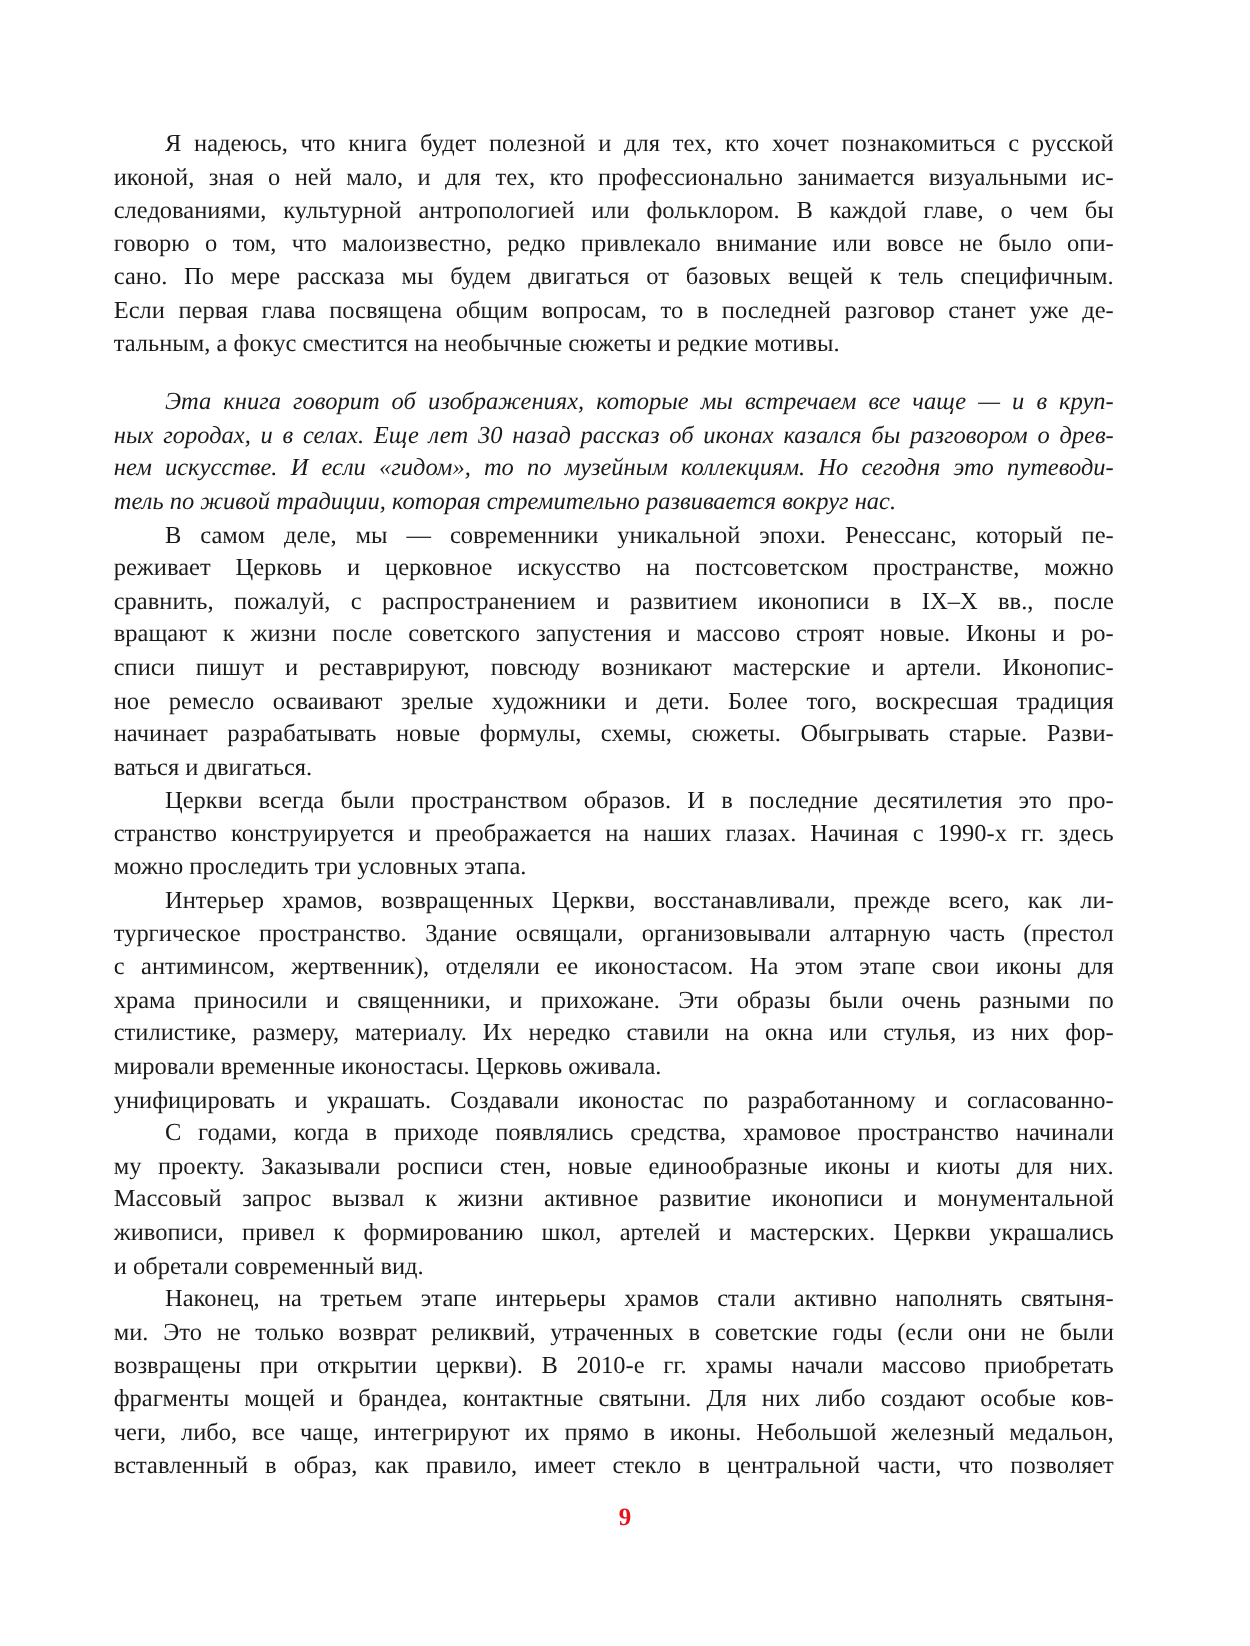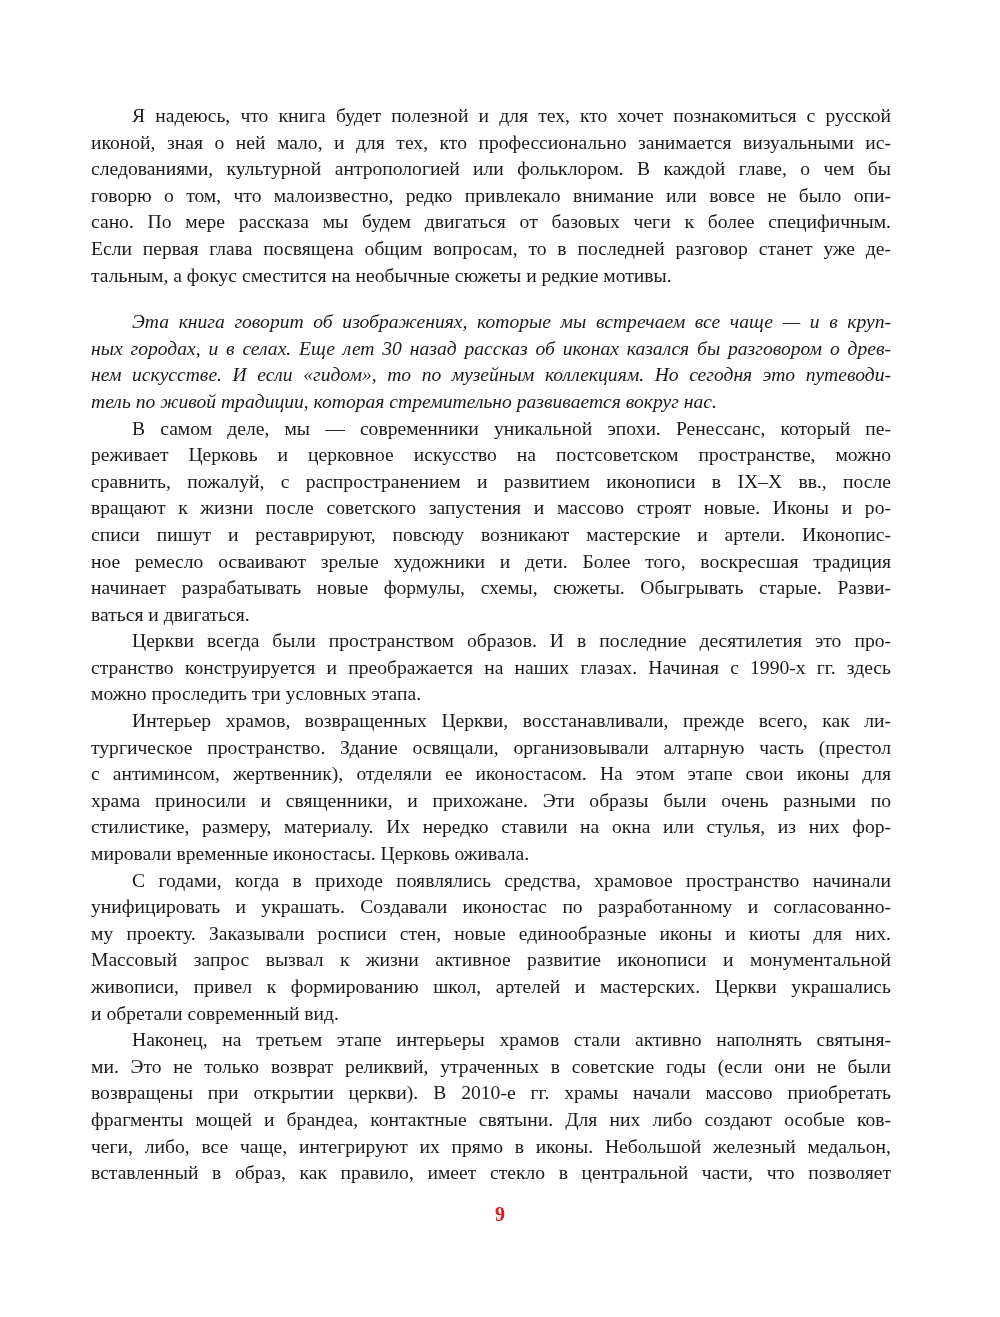"сано. По мере рассказа мы" span.line { text: чеги к более -> вещей к тель }
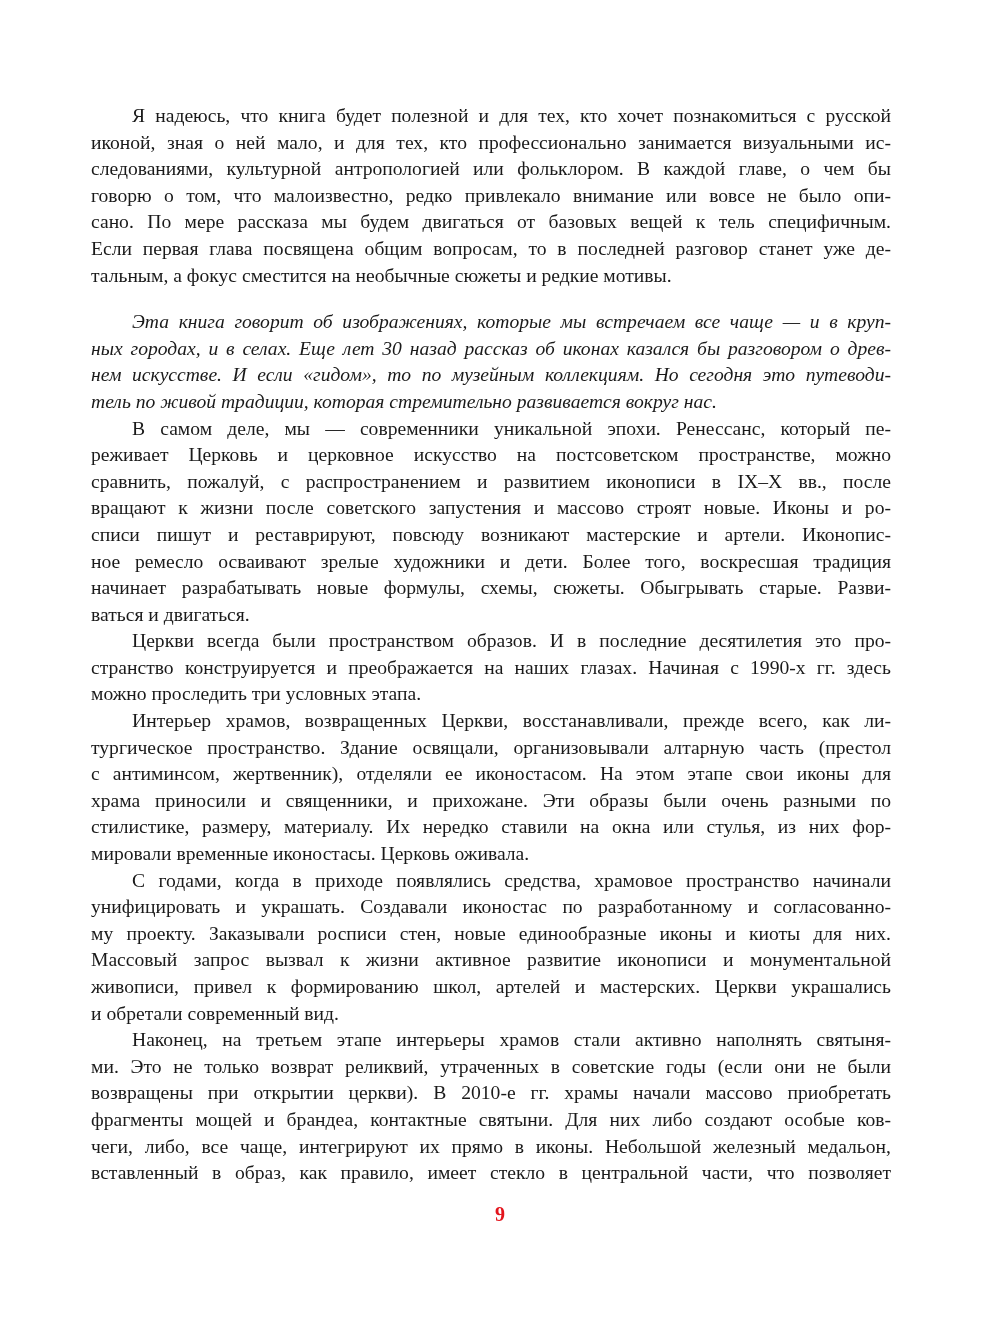"С годами, когда в приходе" span.line { order: before "унифицировать и украшать. Создавали" -> after "унифицировать и украшать. Создавали" }
